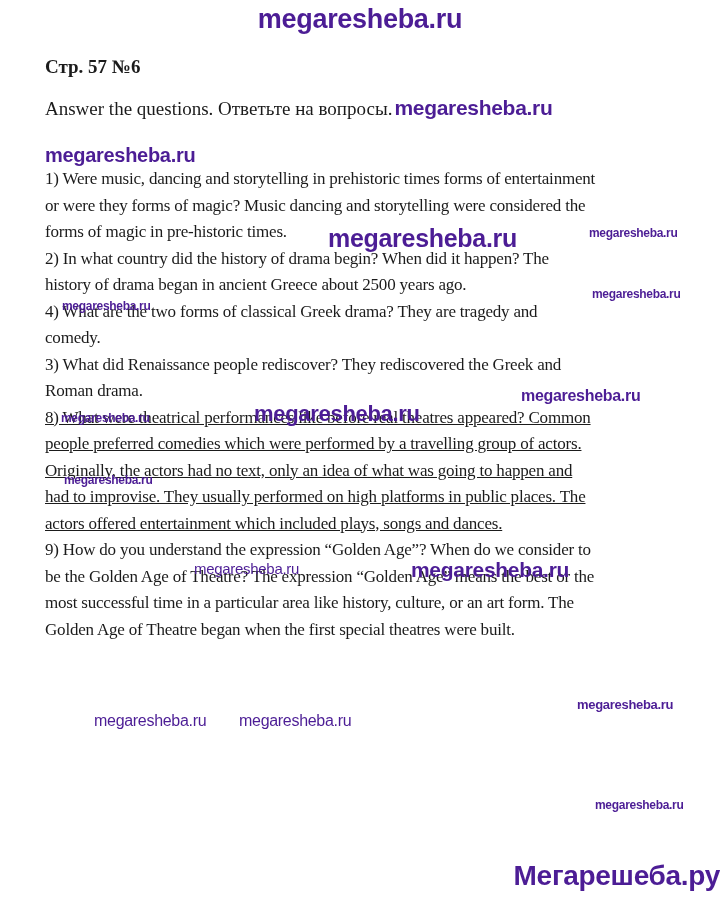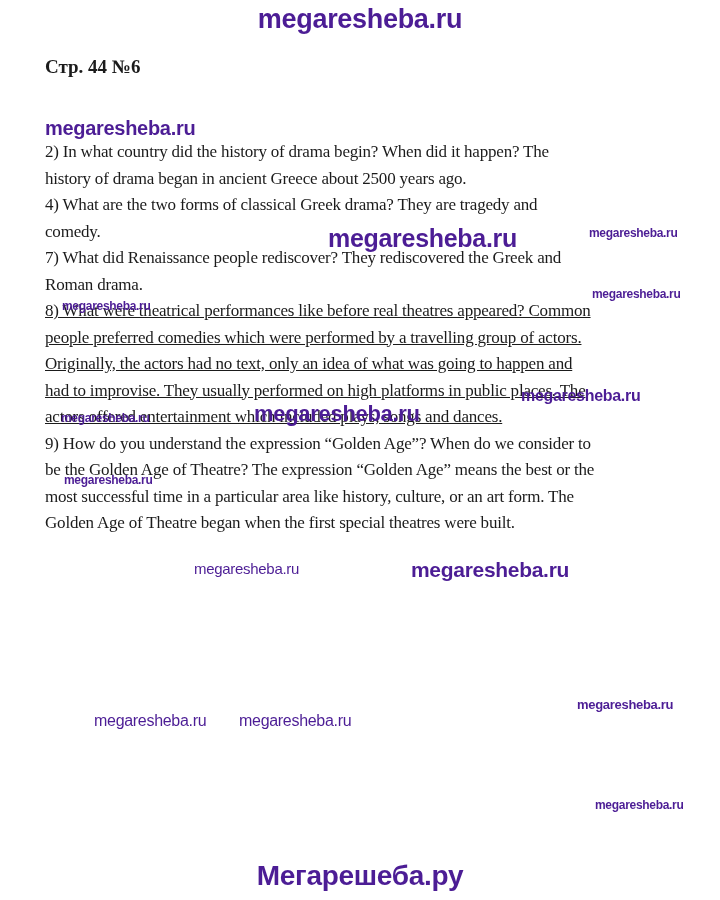"Стр. 44 №6" div.page-ref { text: 44 -> 57 }
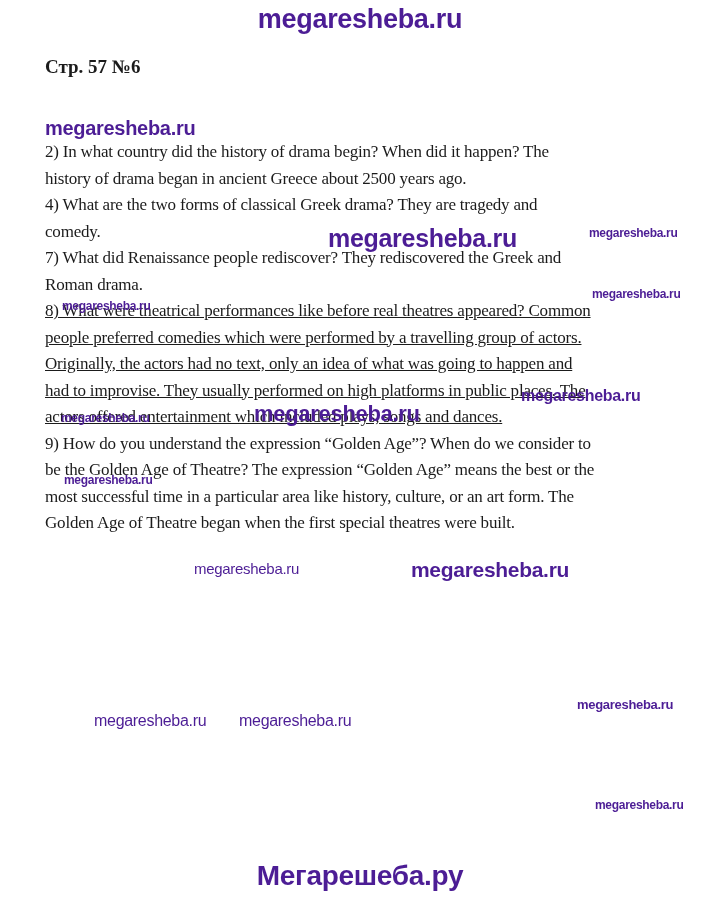"Answer the questions. Ответьте на" div.task-line { html: none -> <div><span>Answer the questions. Ответьте на вопросы.</span><span>megaresheba.ru</span></div> }
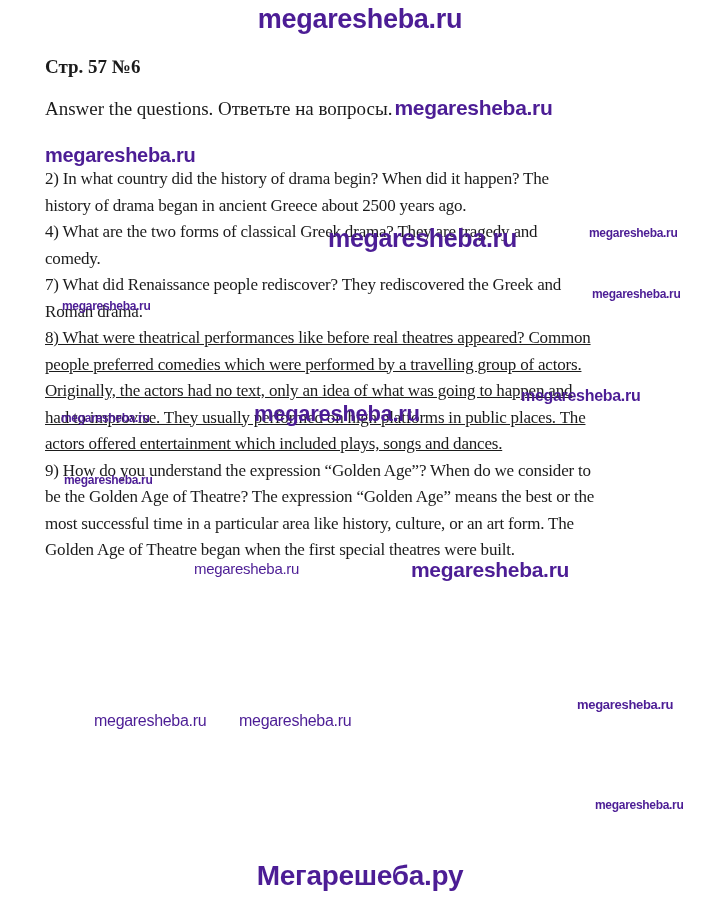"1) Were music, dancing and" p.qa { html: none -> <p>1) Were music, dancing and storytelling in prehistoric times forms of entertainment or were they forms of magic? Music dancing and storytelling were considered the forms of magic in pre-historic times.</p> }
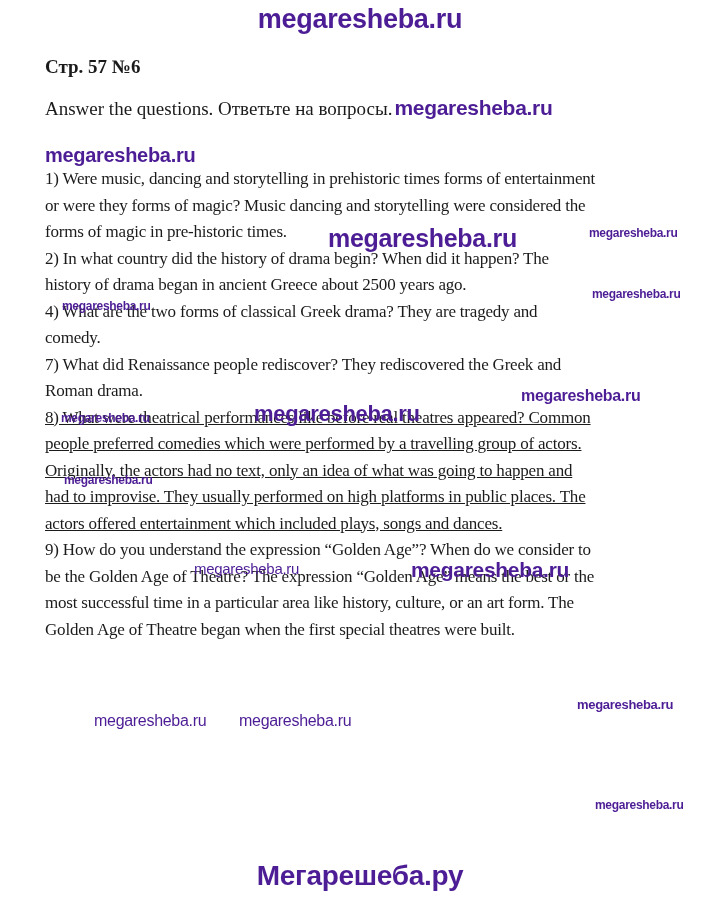"7) What did Renaissance people" p.qa { text: 7 -> 3 }
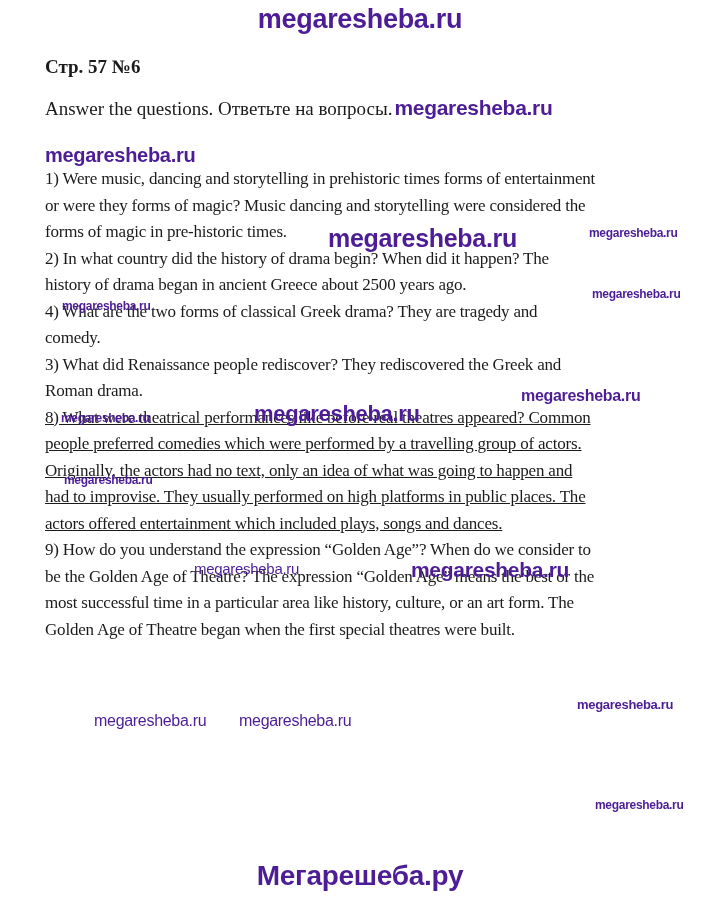"Мегарешеба.ру" .wm-footer { text-align: center -> right }
